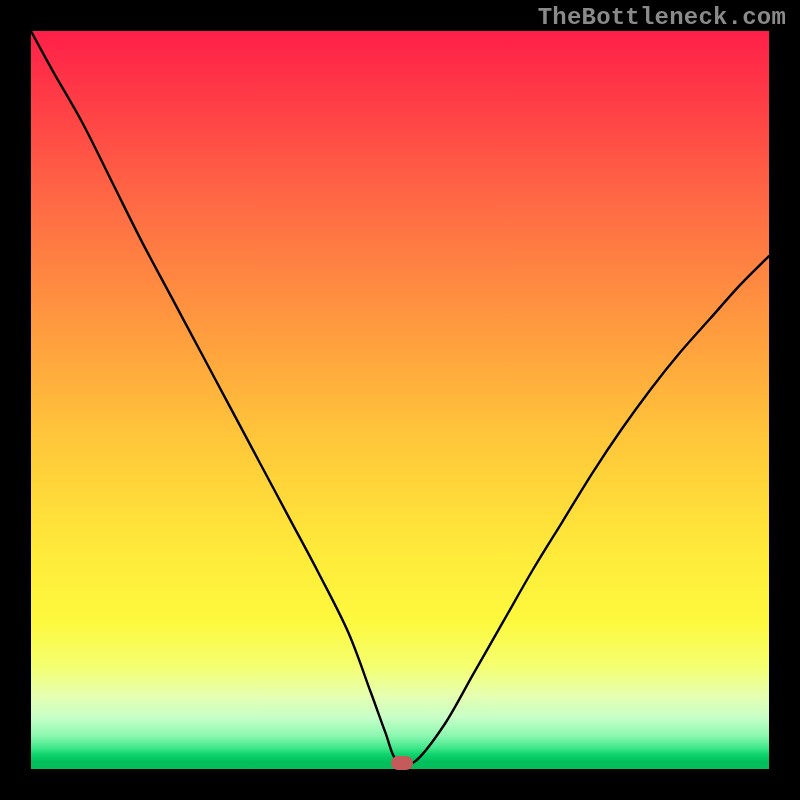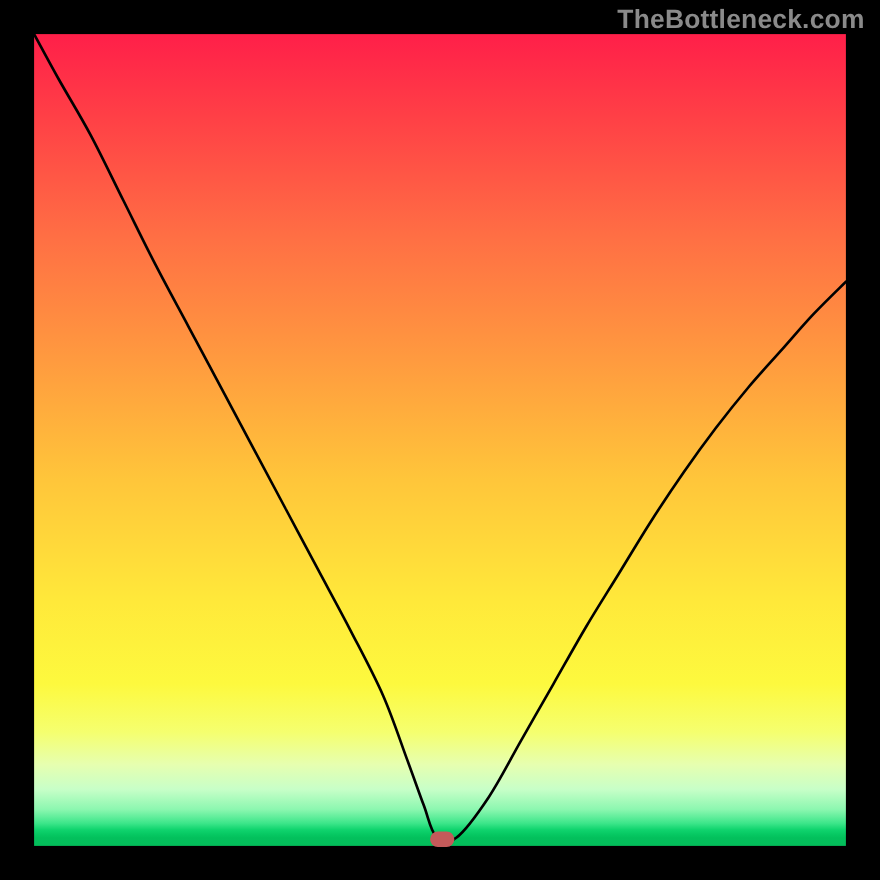"TheBottleneck.com" .watermark { font-family: Liberation Sans, sans-serif -> Liberation Mono, monospace }
